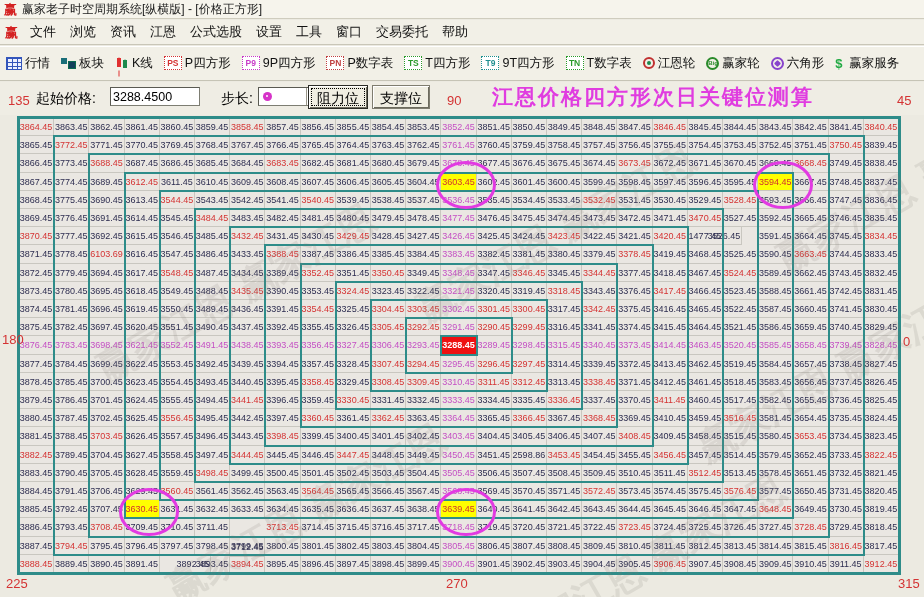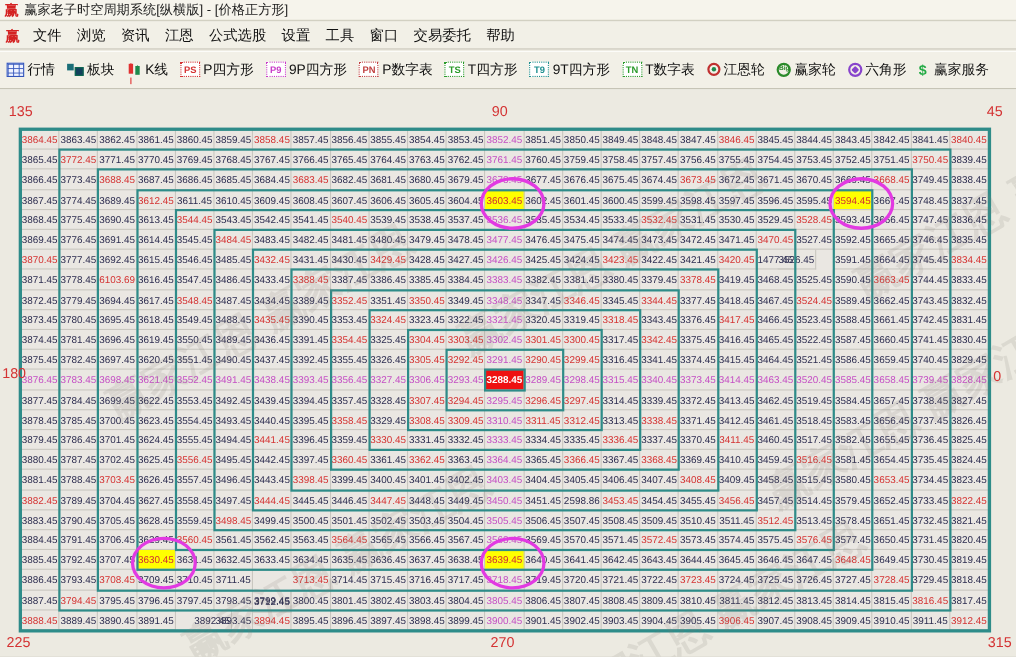"起始价格:" div.controls { html: none -> <div> <span>起始价格:</span> <input> <span>步长:</span> <div> <span></span> <span>▼</span> </div> <button>阻力位</button> <button>支撑位</button> <div>江恩价格四方形次日关键位测算</div> </div> }
